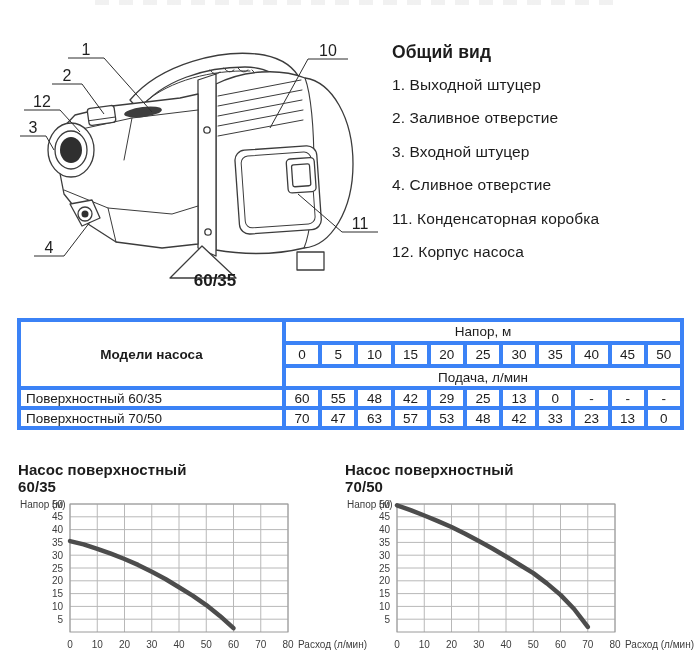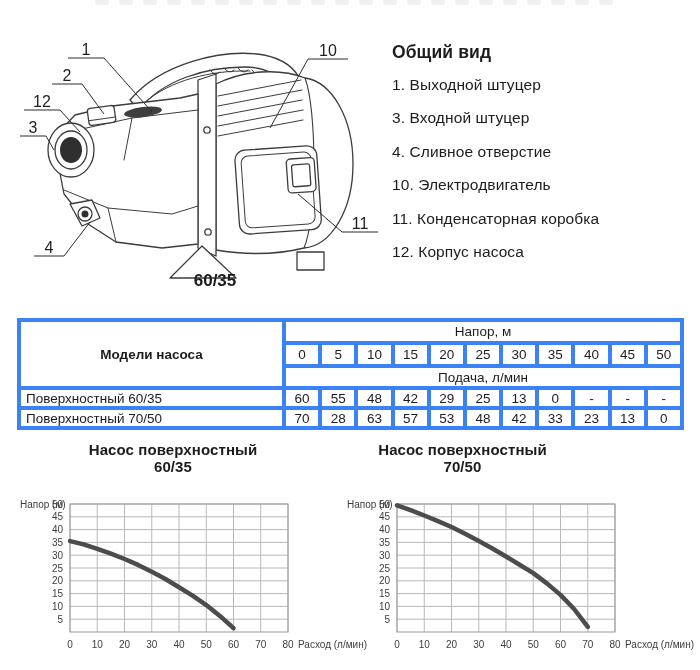"2. Заливное отверстие" div.parts-item { html: none -> <div>2. Заливное отверстие</div> }
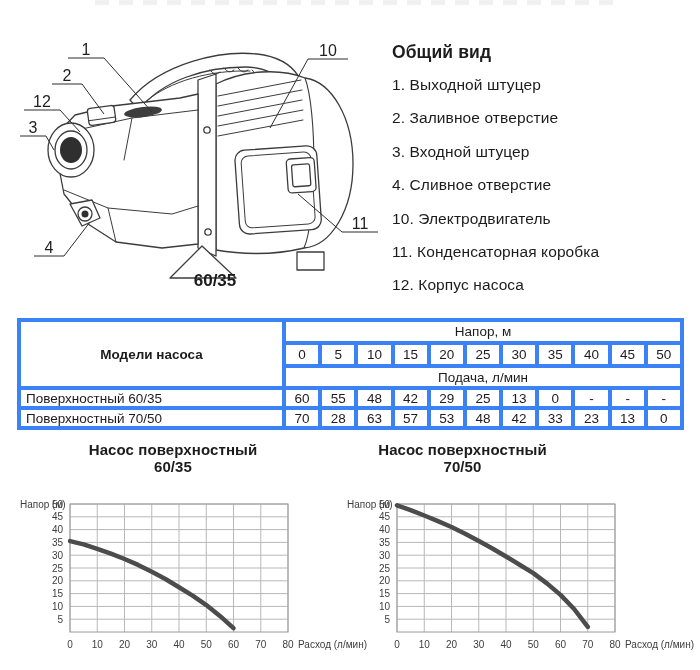"10. Электродвигатель" div.parts-item { html: <div>10. Электродвигатель</div> -> none }
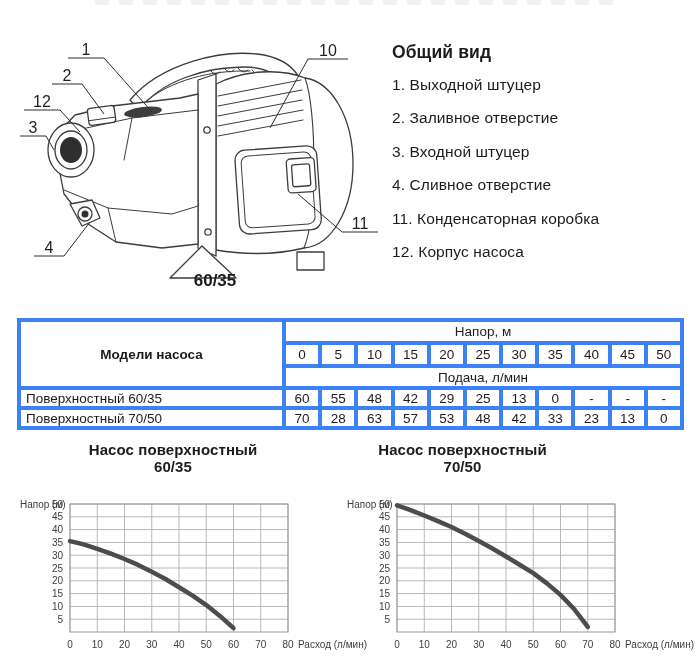"28" td { text: 28 -> 47 }
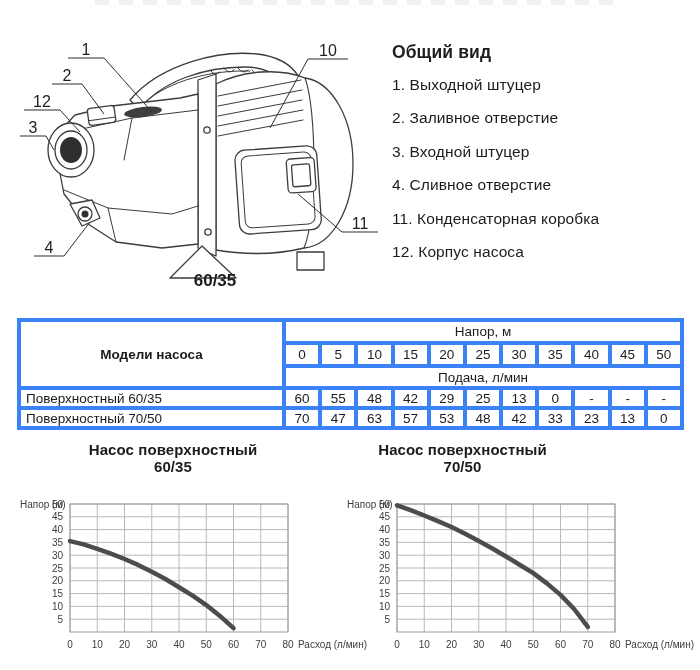"Насос поверхностный" .chart-title { margin-top: none -> 20px; text-align: center -> left }
